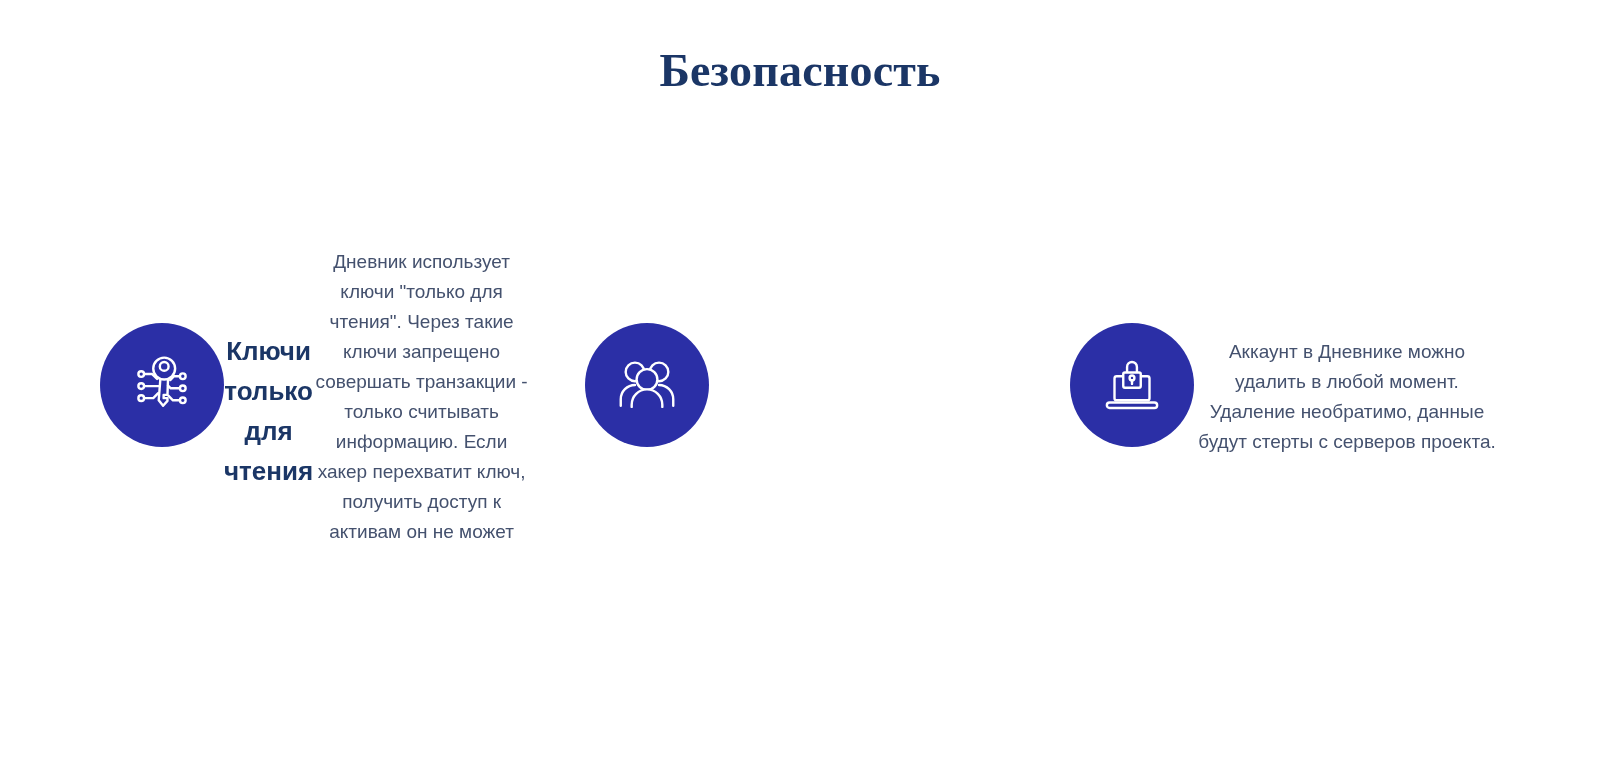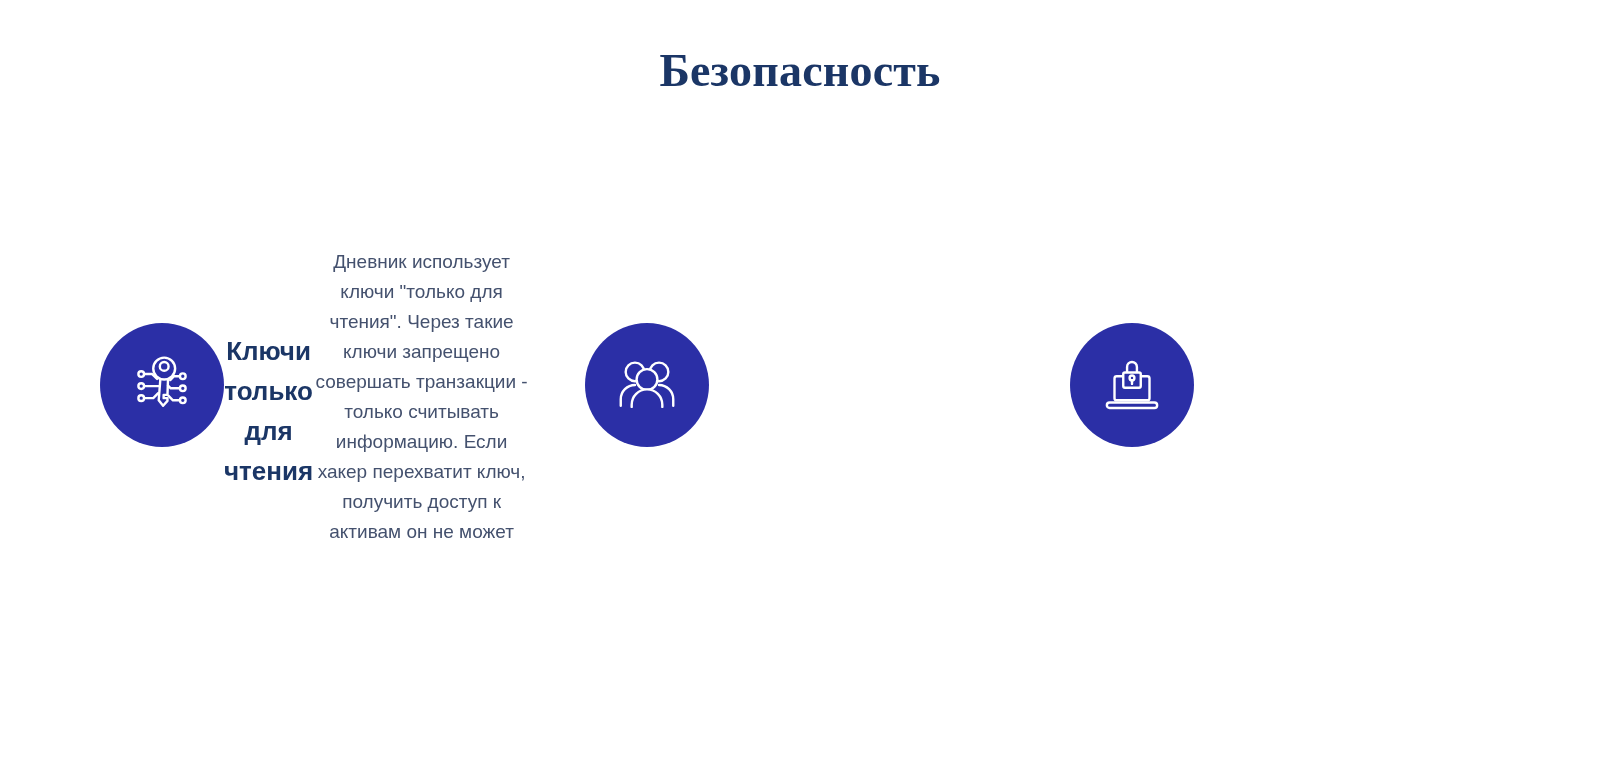"Аккаунт в Дневнике можно удалить" p.card-desc { html: none -> <p>Аккаунт в Дневнике можно удалить в любой момент. Удаление необратимо, данные будут стерты с серверов проекта.</p> }
